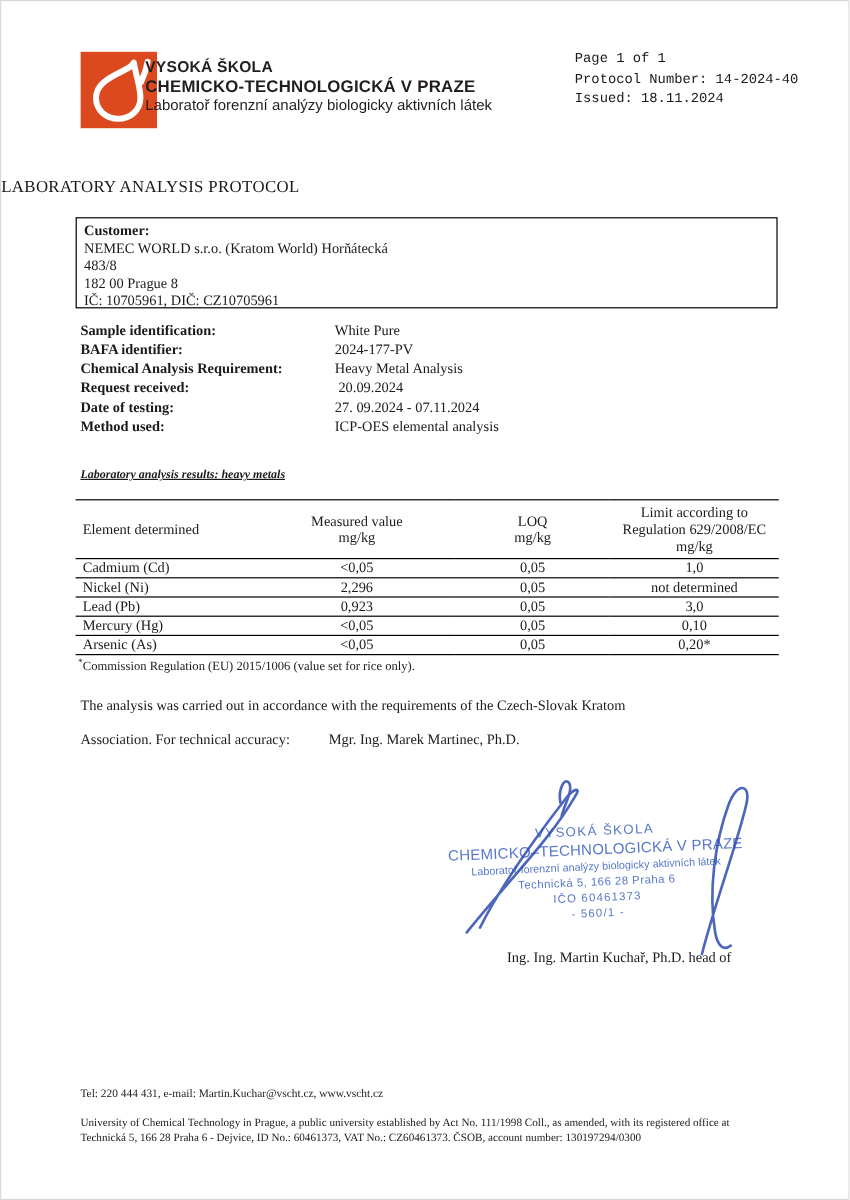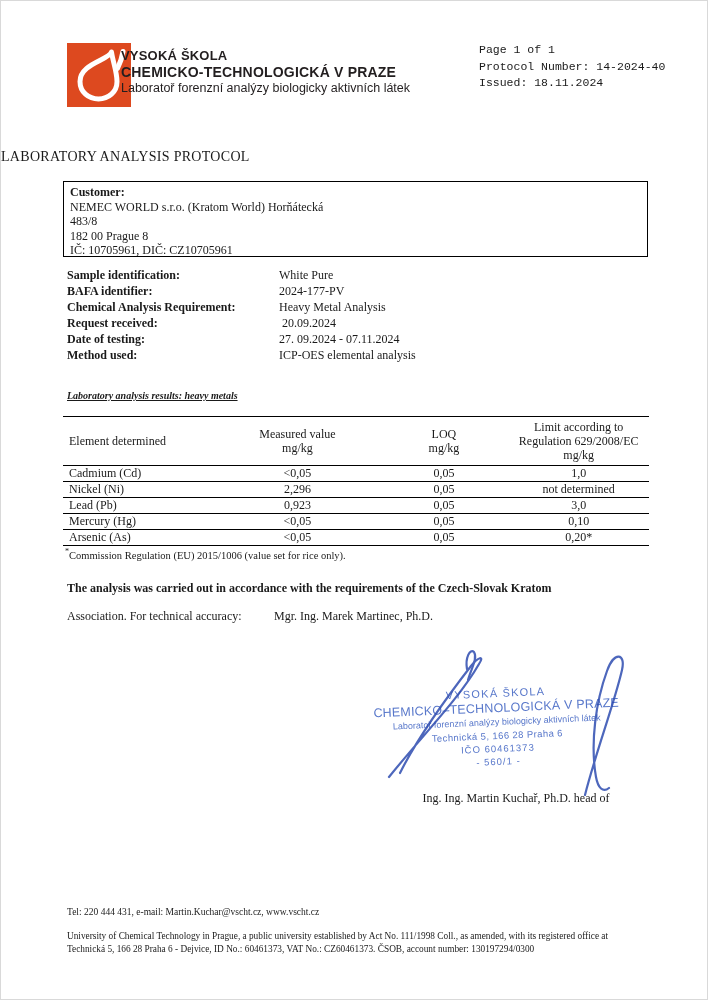"The analysis was carried out" .stmt1 { font-weight: bold -> none }
